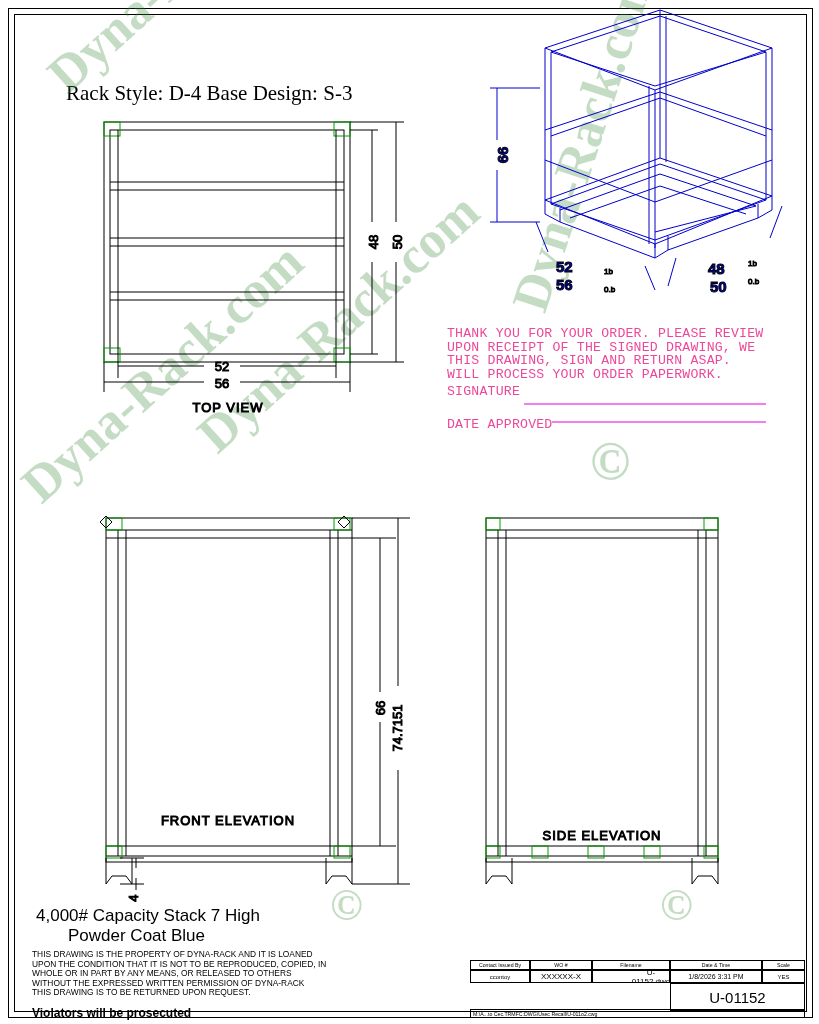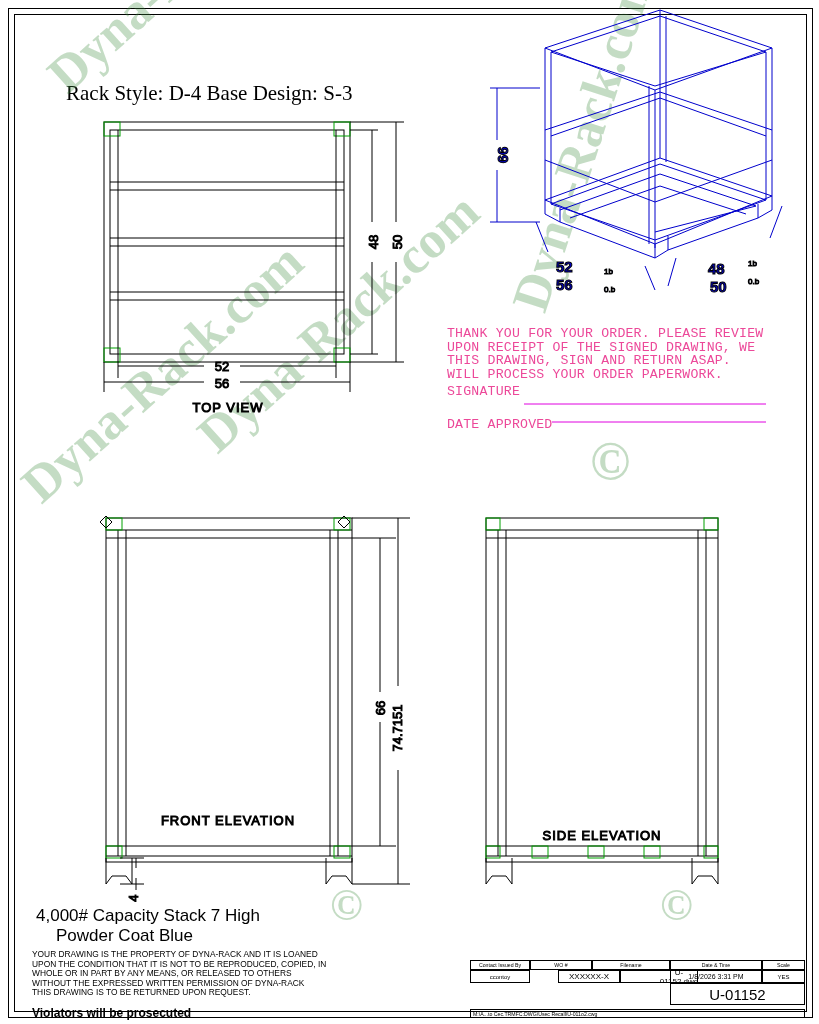"Powder Coat Blue" div { margin-left: 20px -> 32px }
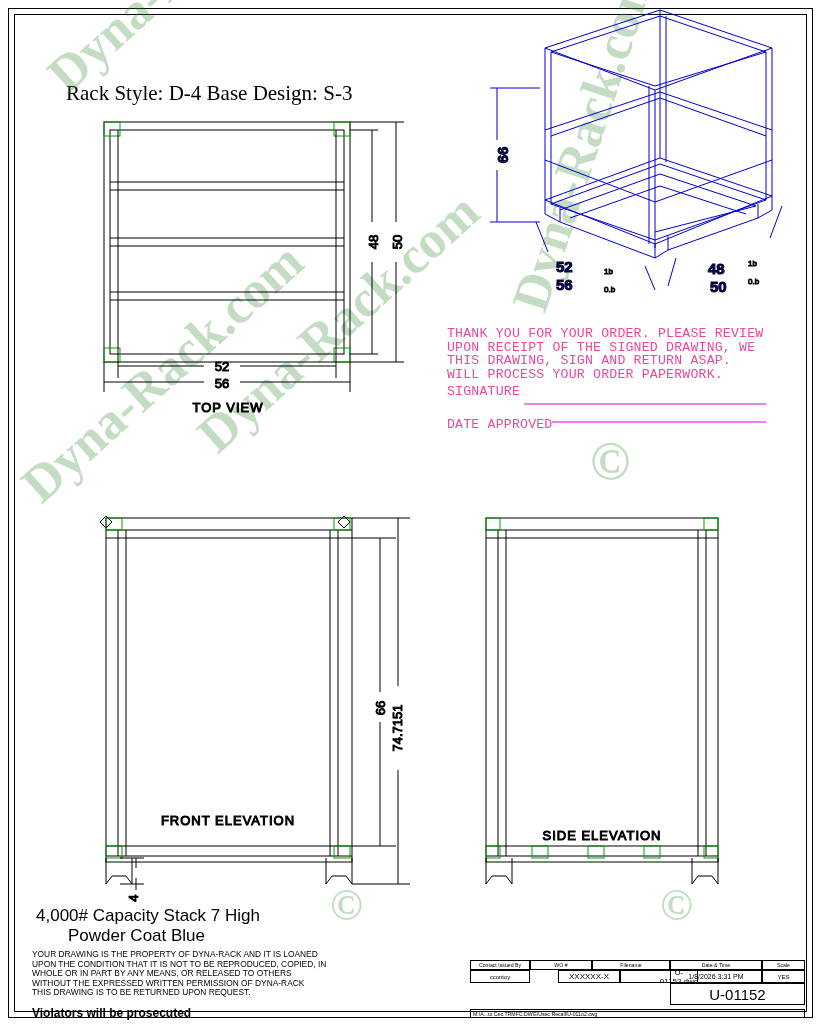"YOUR DRAWING IS THE PROPERTY" div { text: YOUR -> THIS }
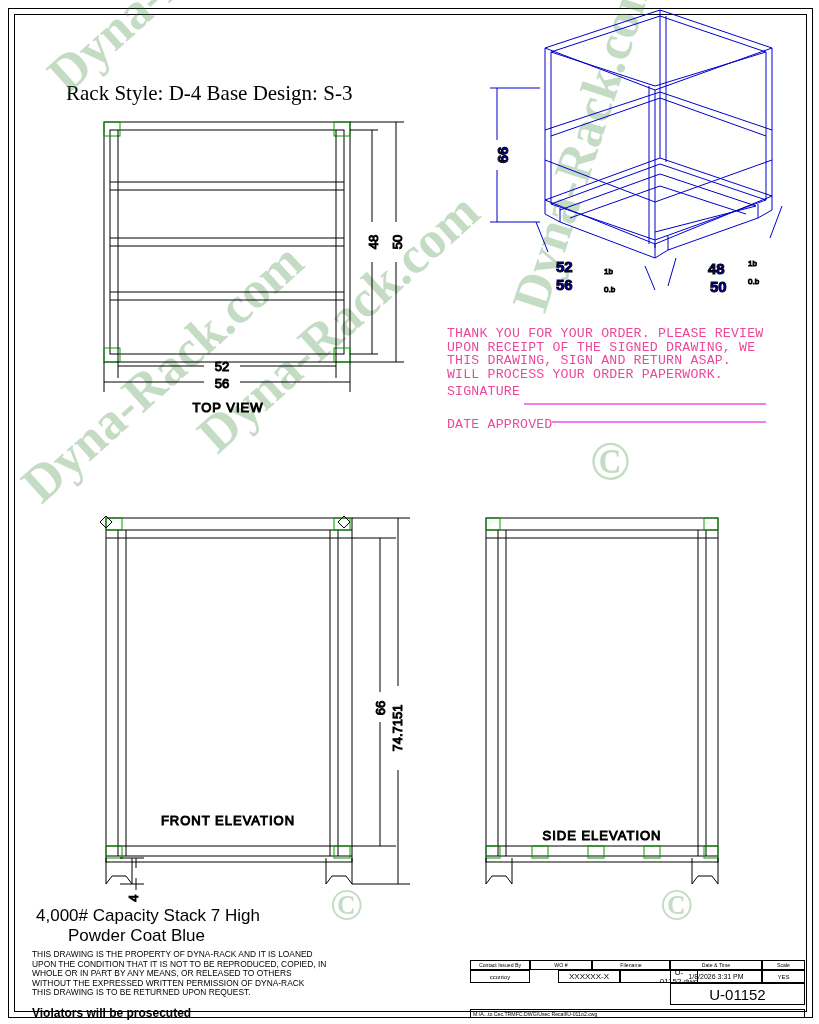"XXXXXX-X" .tbv { margin-left: 28px -> none }
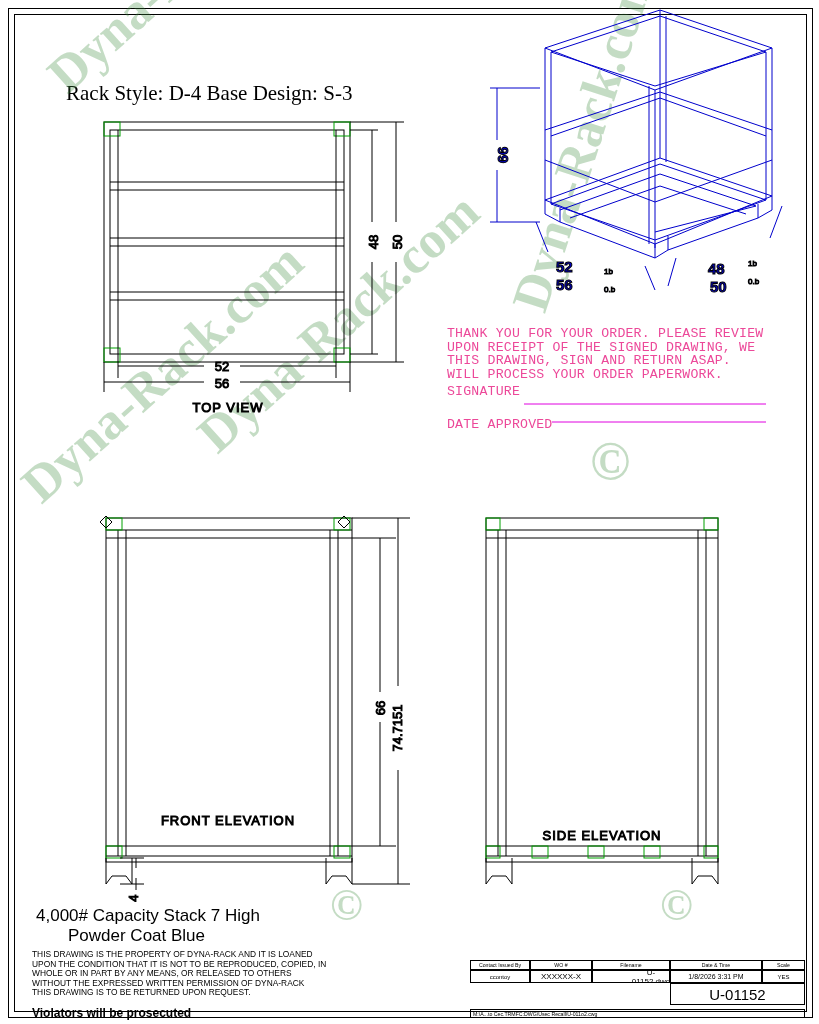"U-01152" div.tb { height: 22px -> 28px }
